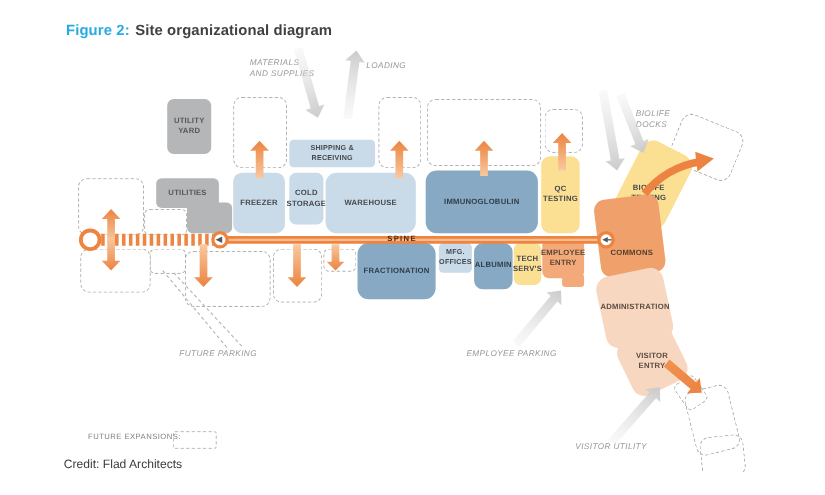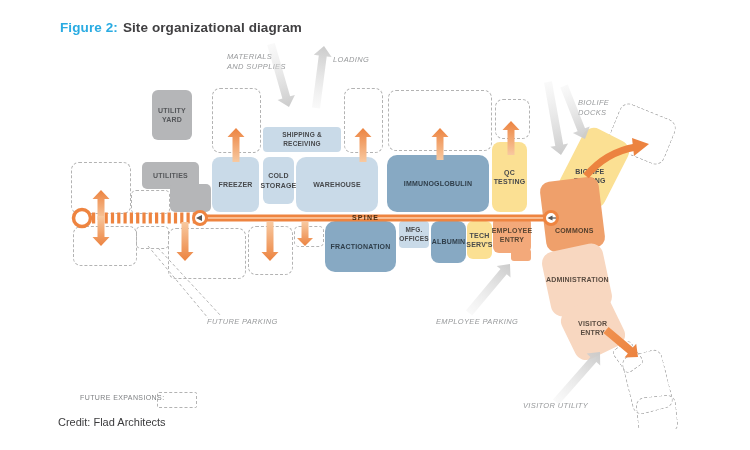"FUTURE PARKING" div.ann { margin-left: 44px -> none }
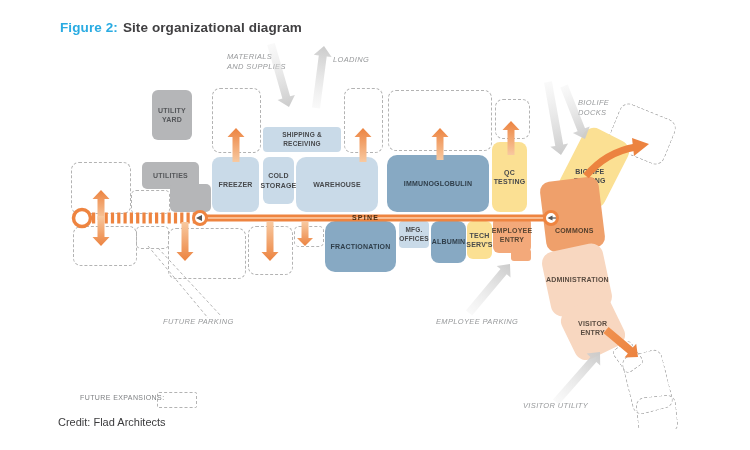"EMPLOYEE PARKING" div.ann { left: 436px -> 424px }
